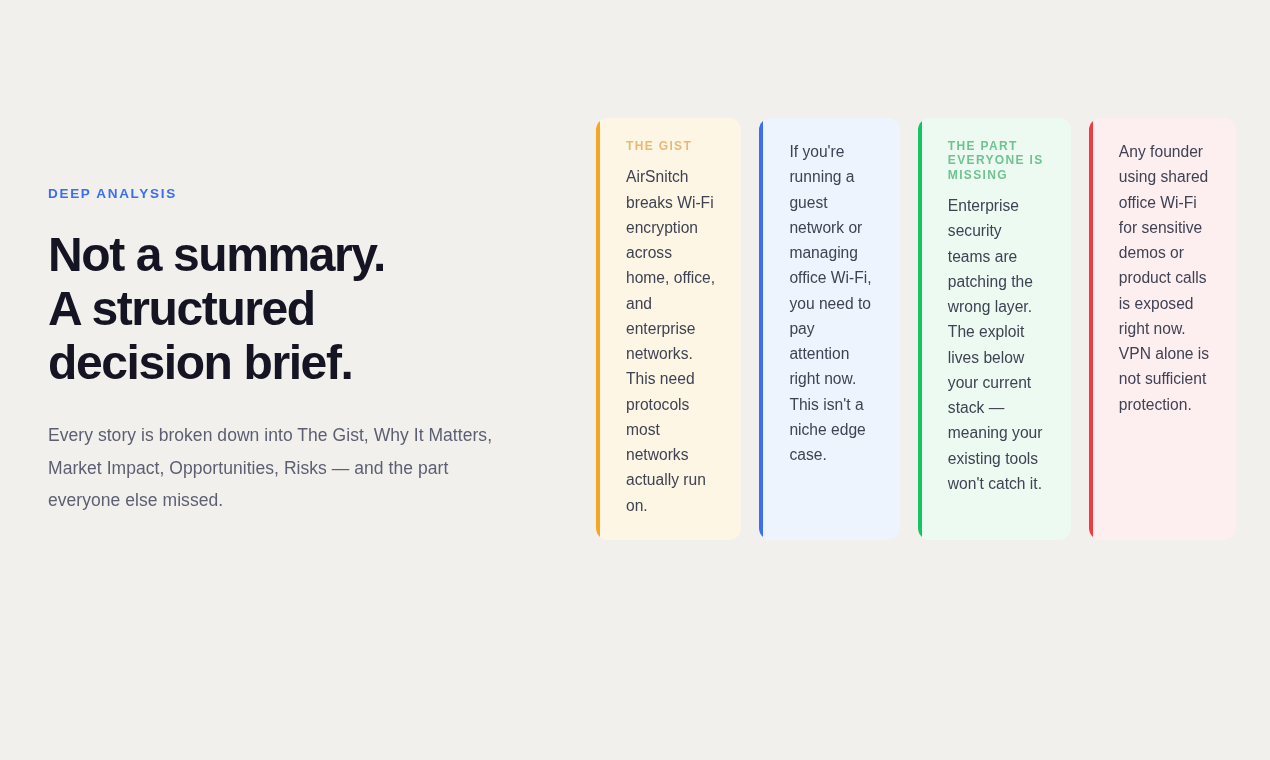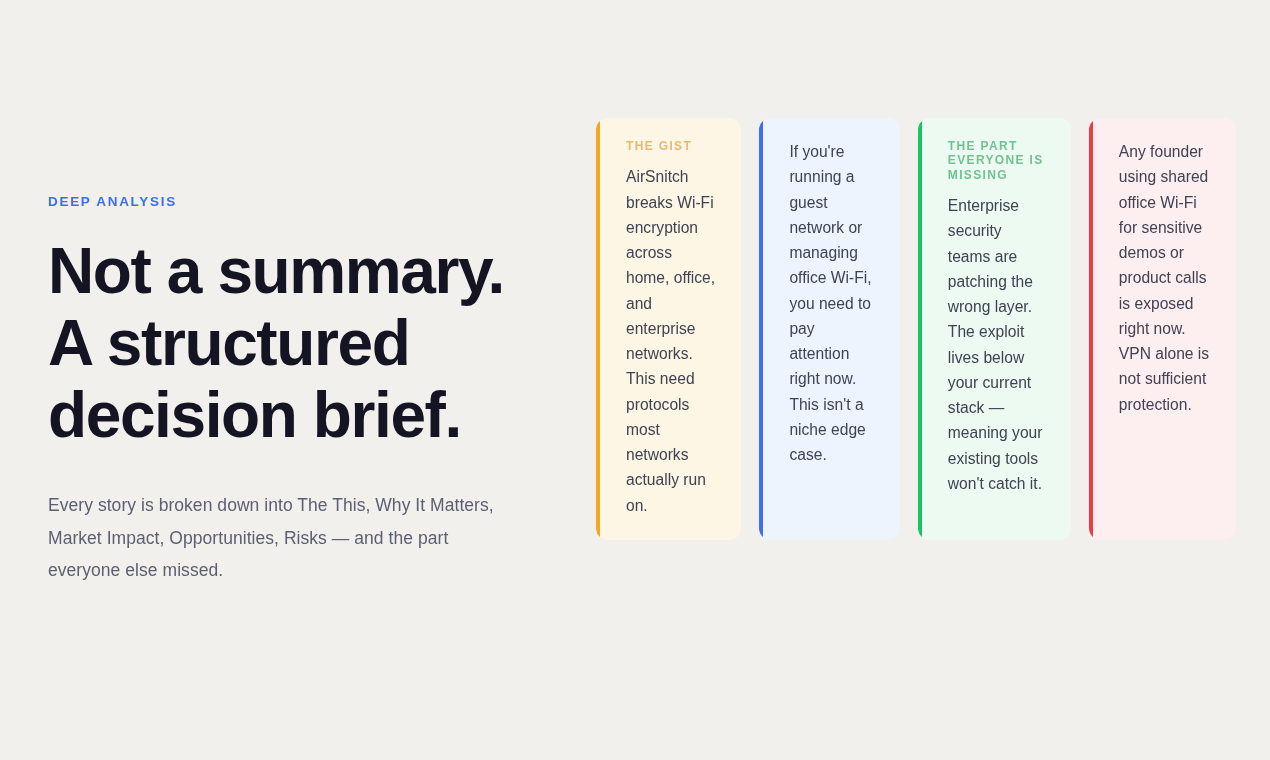"DEEP ANALYSIS" .left-col { top: 194px -> 186px }
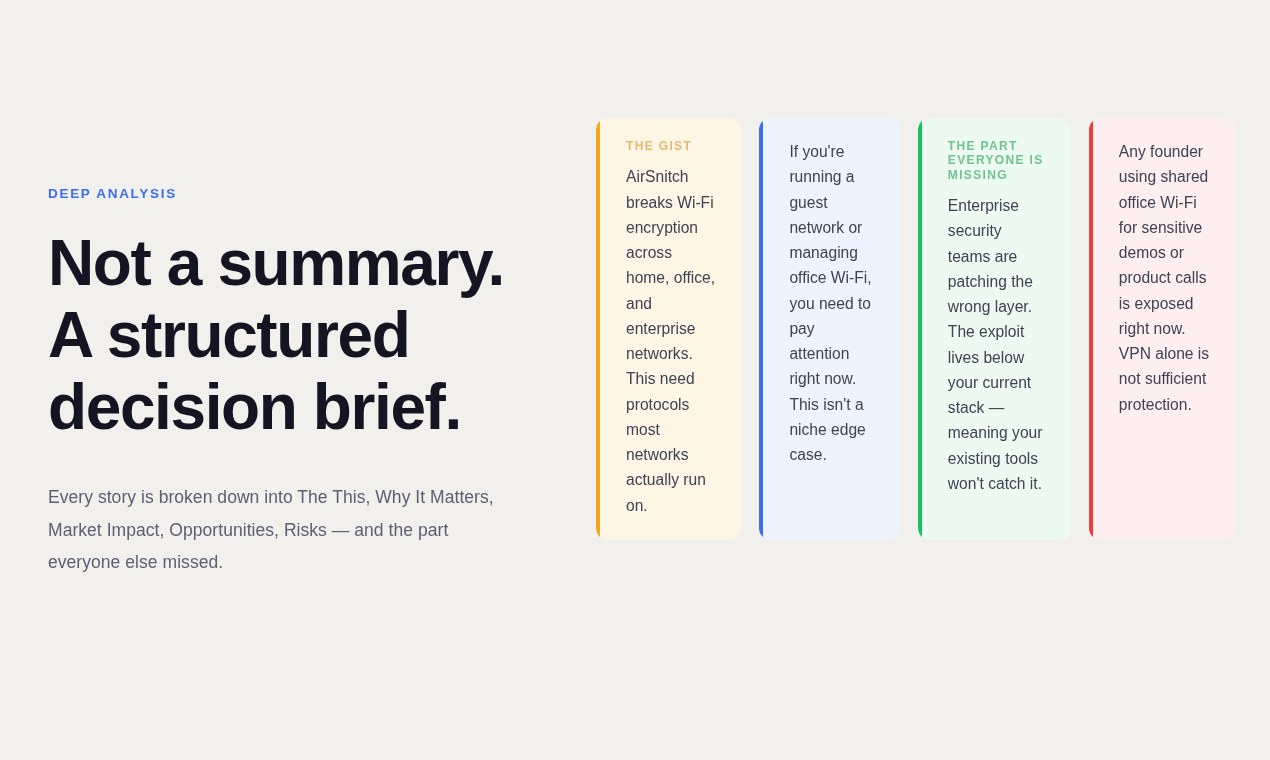"Not a summary." .headline { font-size: 64px -> 48px; margin-bottom: 38px -> 30px }
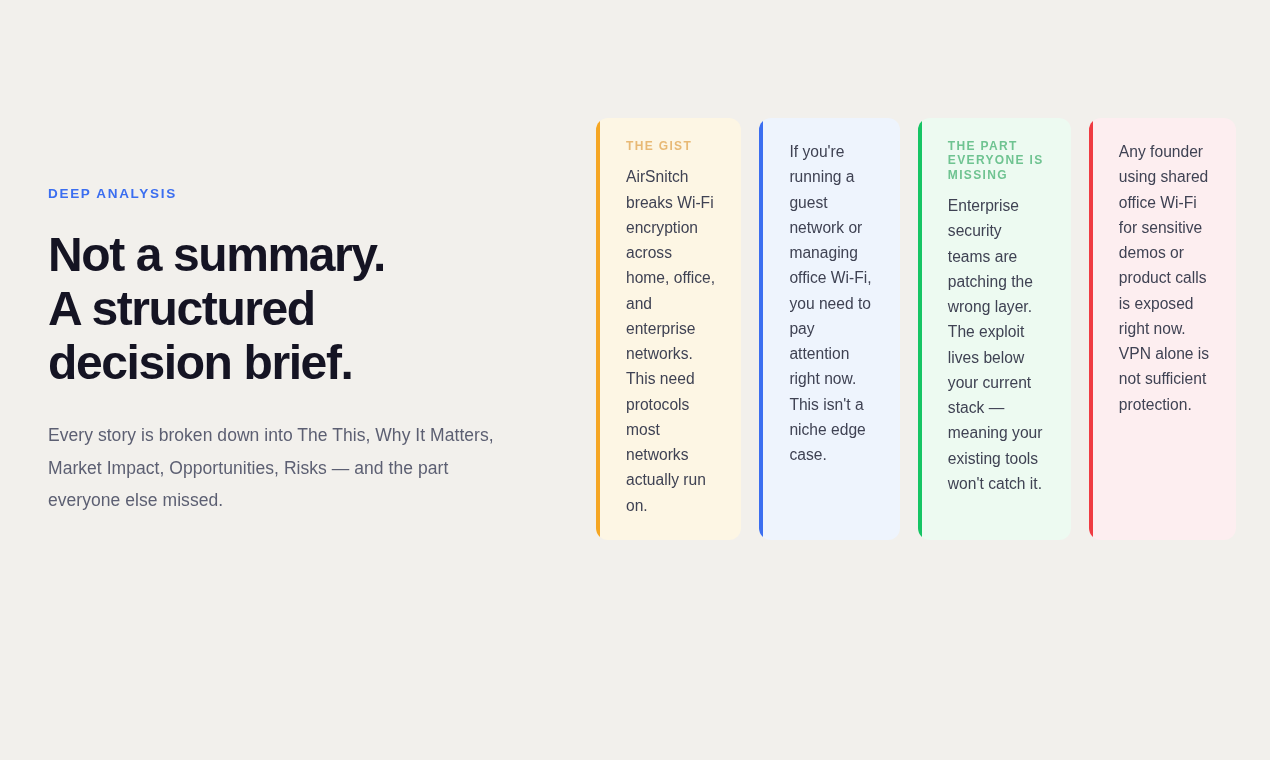"Every story is broken down" p.subcopy { text: This -> Gist }
